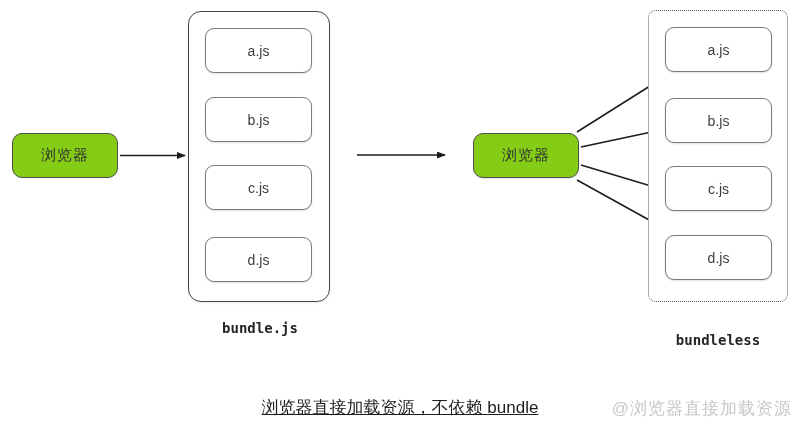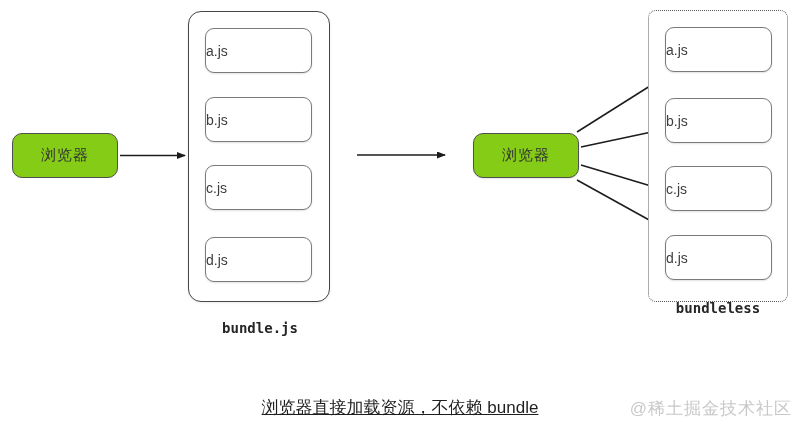"a.js" .file-box { justify-content: flex-start -> center }
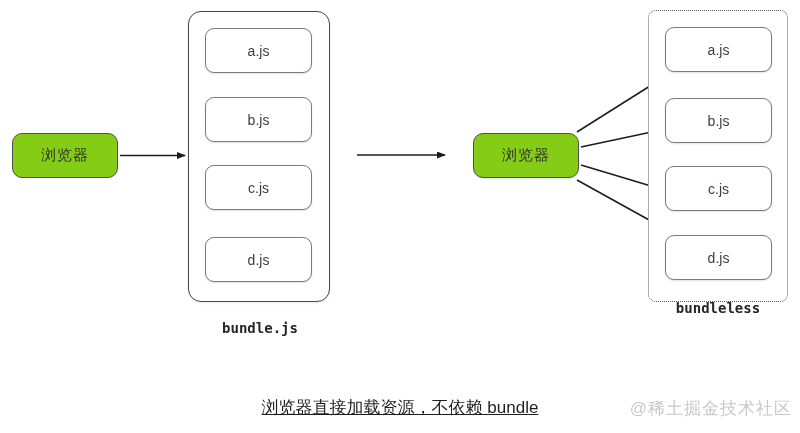"bundleless" .label-bundleless { top: 300px -> 332px }
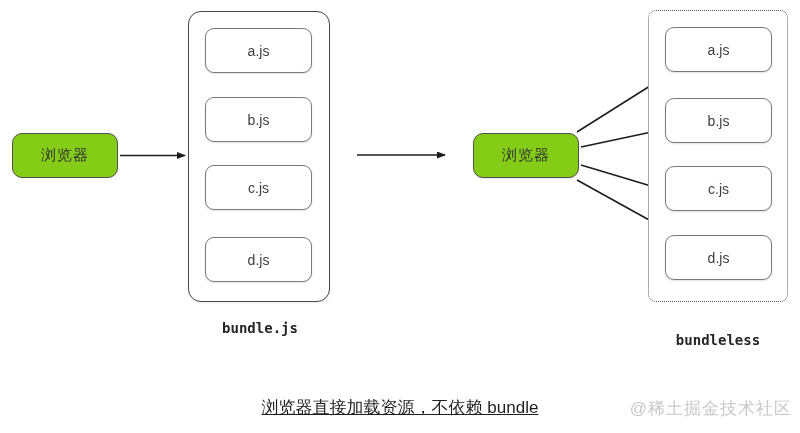"@稀土掘金技术社区" div.watermark { text: @稀土掘金技术社区 -> @浏览器直接加载资源 }
